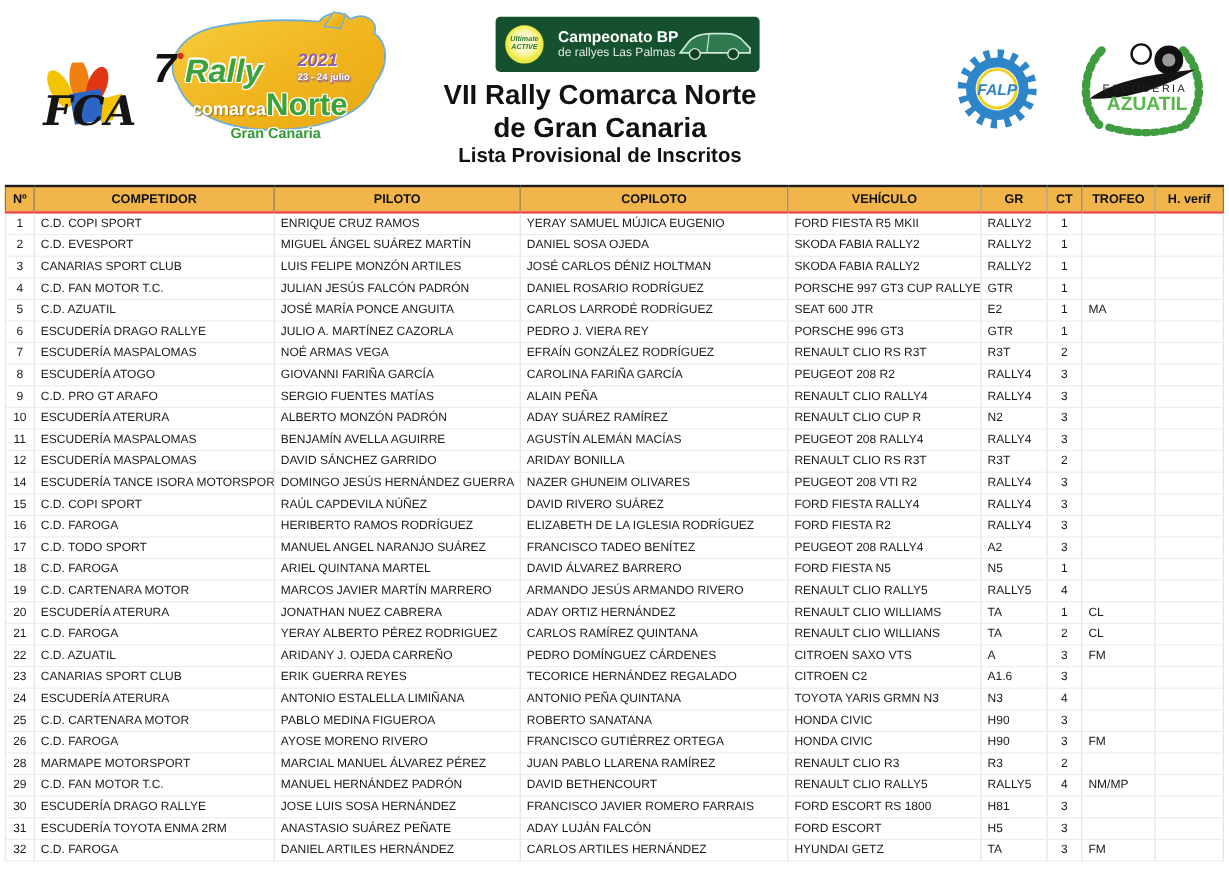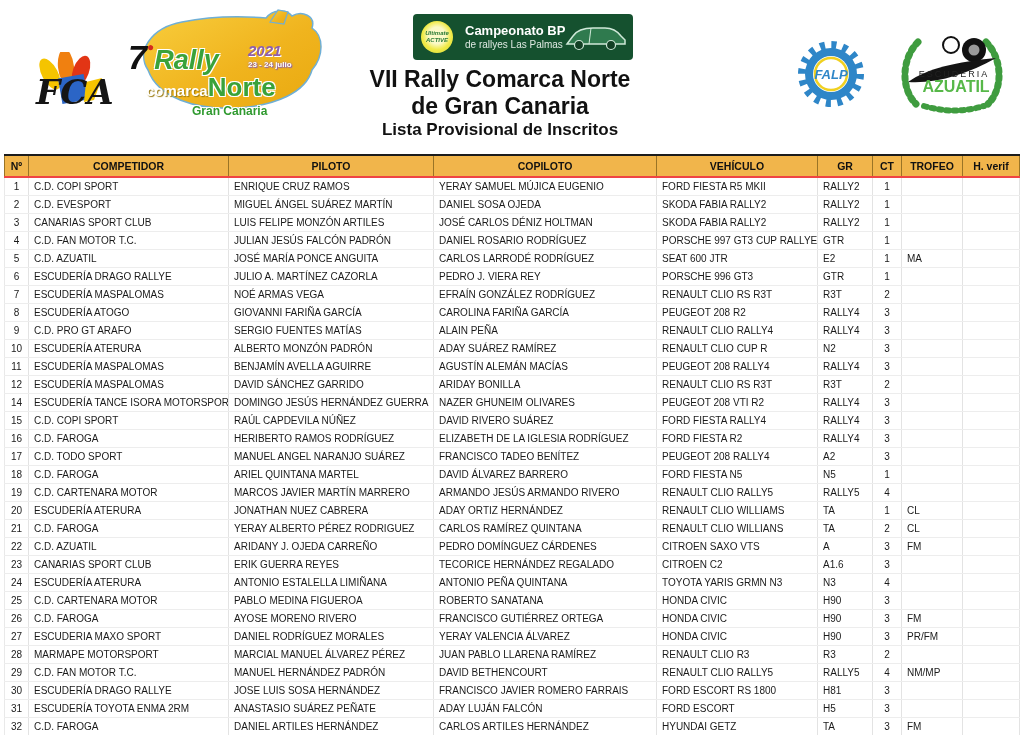"comarcaNorte" .rl-row2 { left: 26px -> 40px }
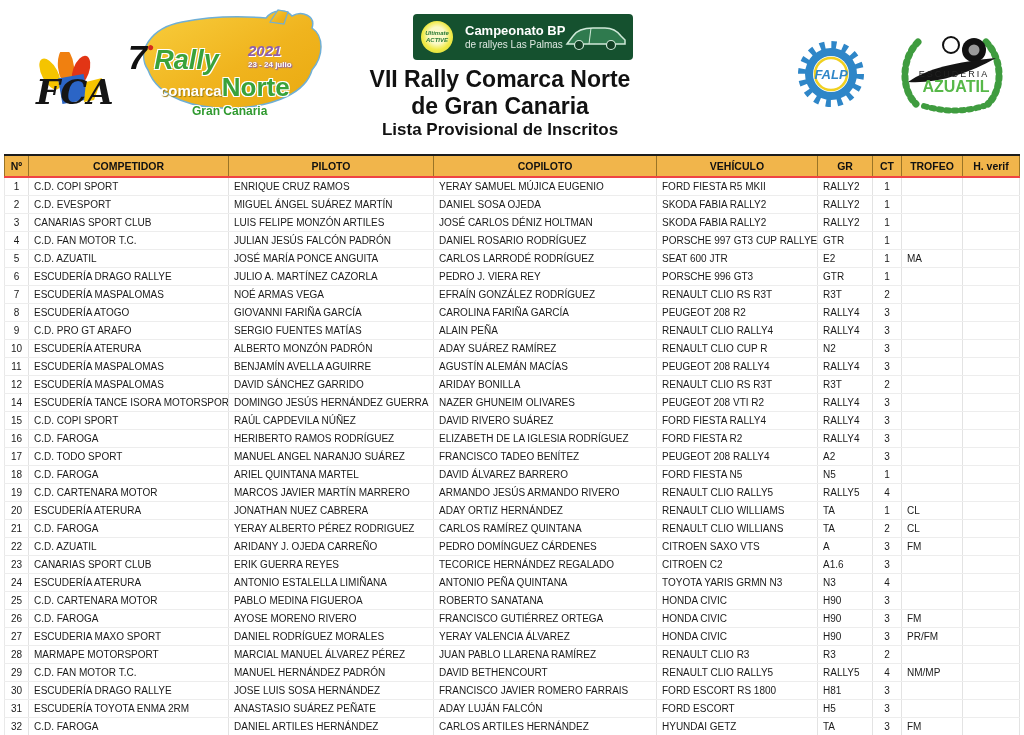"27" tr { html: <tr> <td>27</td> <td>ESCUDERIA MAXO SPORT</td> <td>DANIEL RODRÍGUEZ MORALES</td> <td>YERAY VALENCIA ÁLVAREZ</td> <td>HONDA CIVIC</td> <td>H90</td> <td>3</td> <td>PR/FM</td> <td></td> </tr> -> none }
